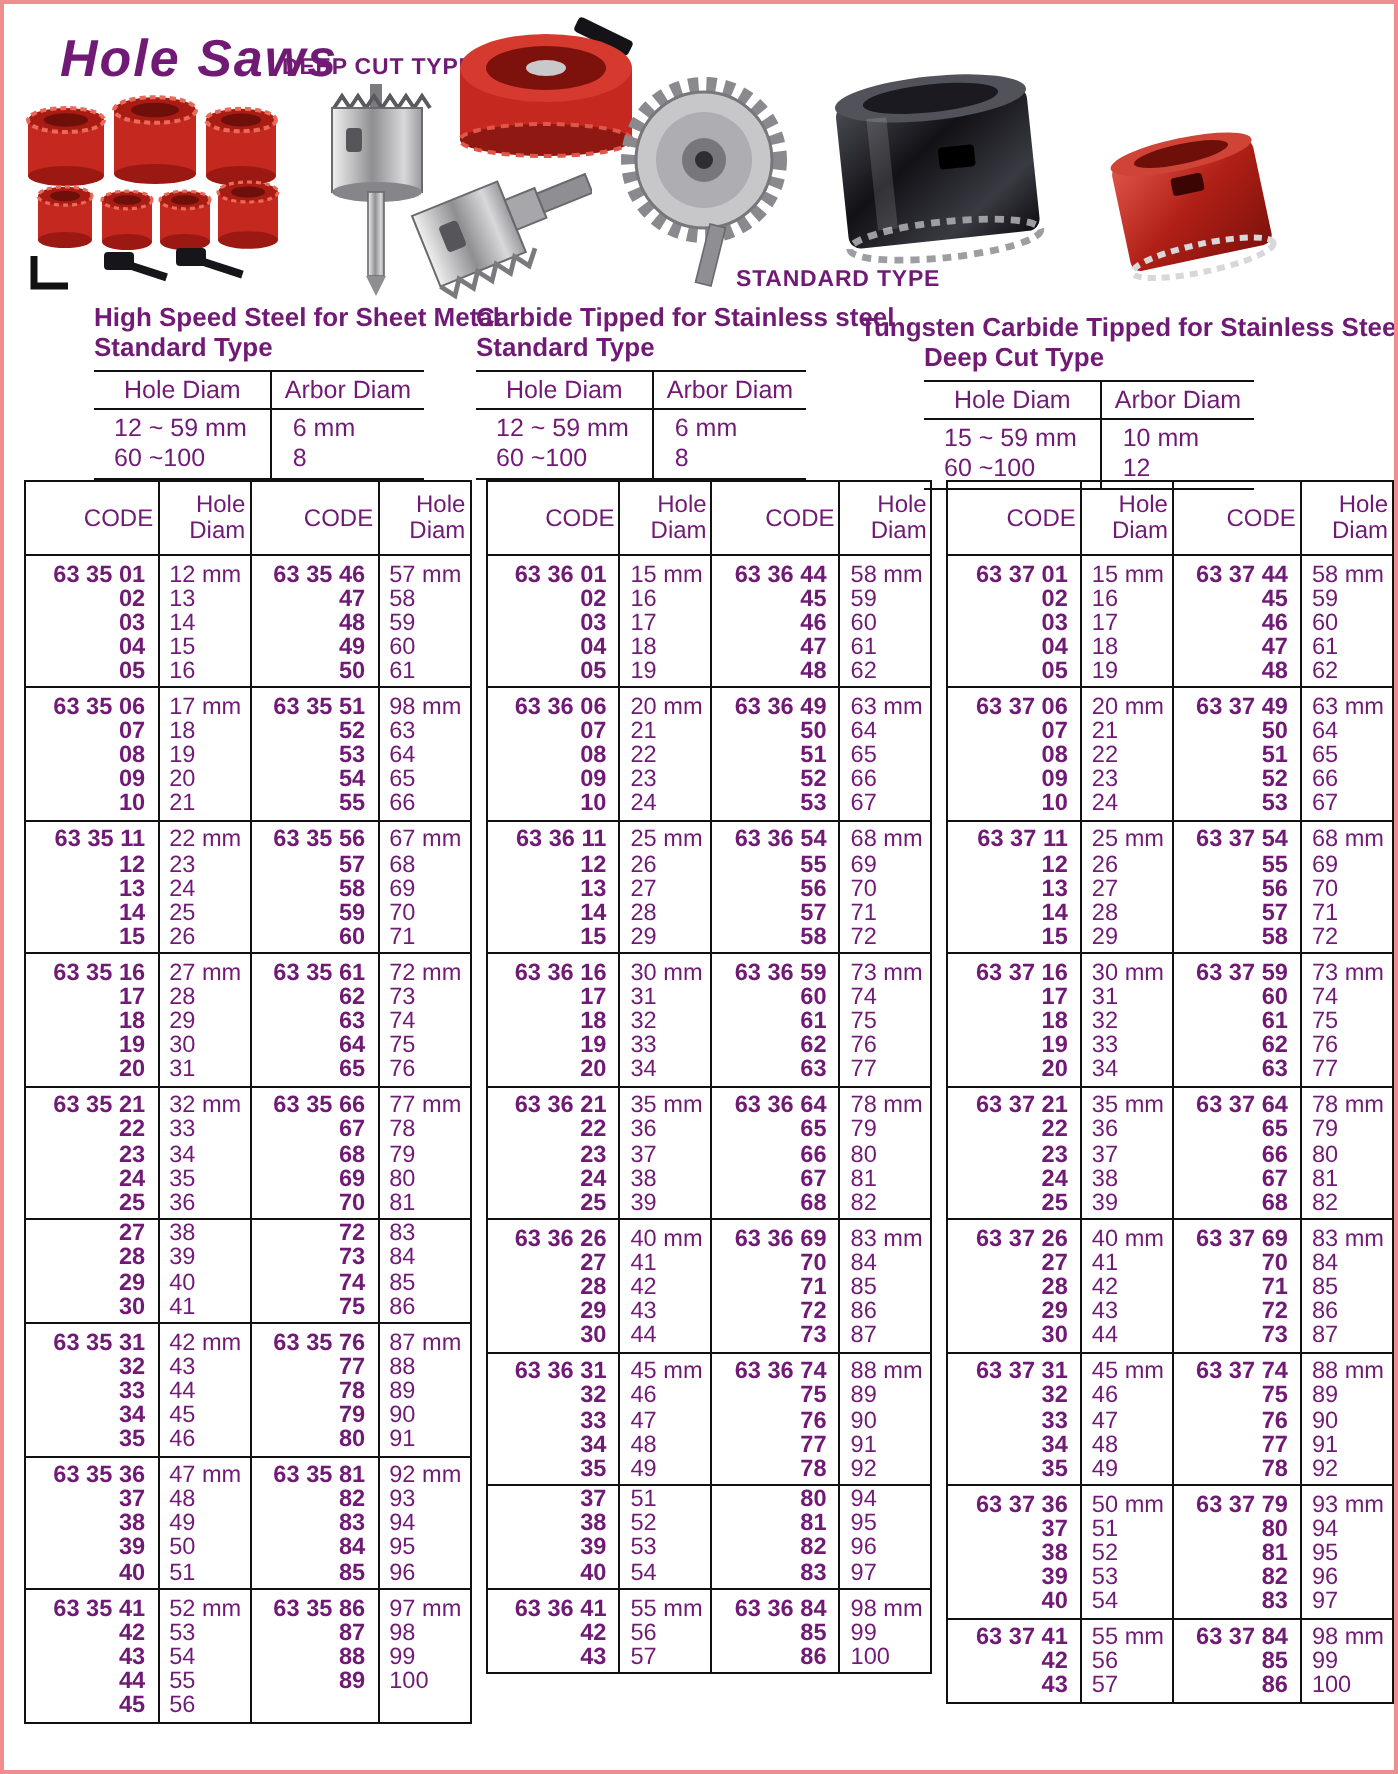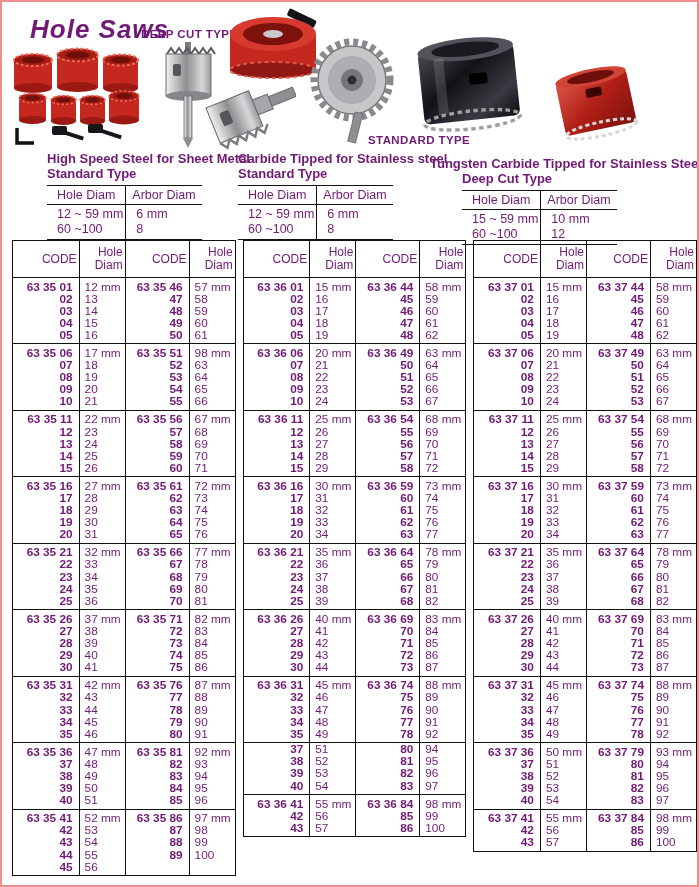"12 ~ 59 mm" .spec-table td { padding: 0 2px 0 10px -> 0 12px 0 10px }
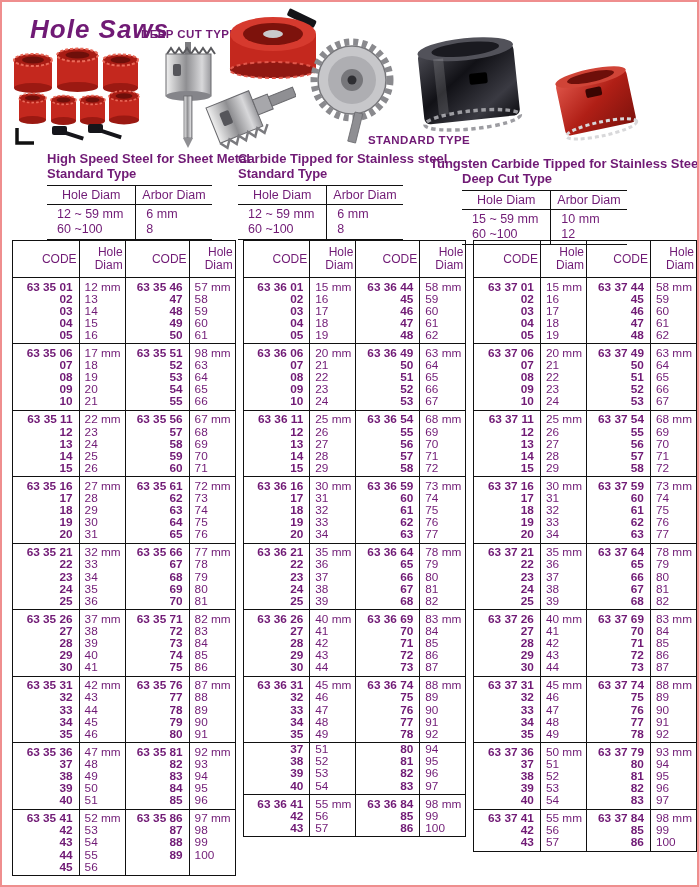"63 35 26" tr.first { html: <tr> <td>63 35 26</td> <td>37 mm</td> <td>63 35 71</td> <td>82 mm</td> </tr> -> none }
